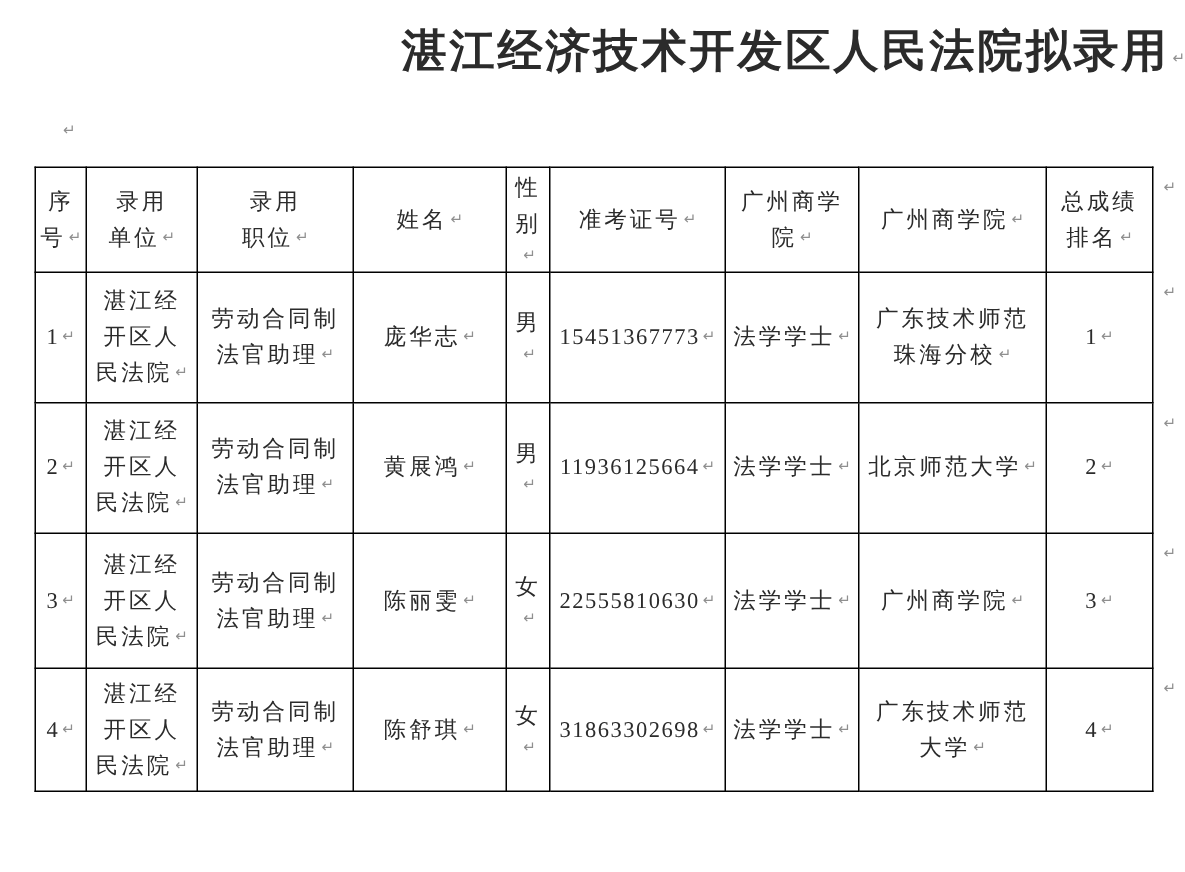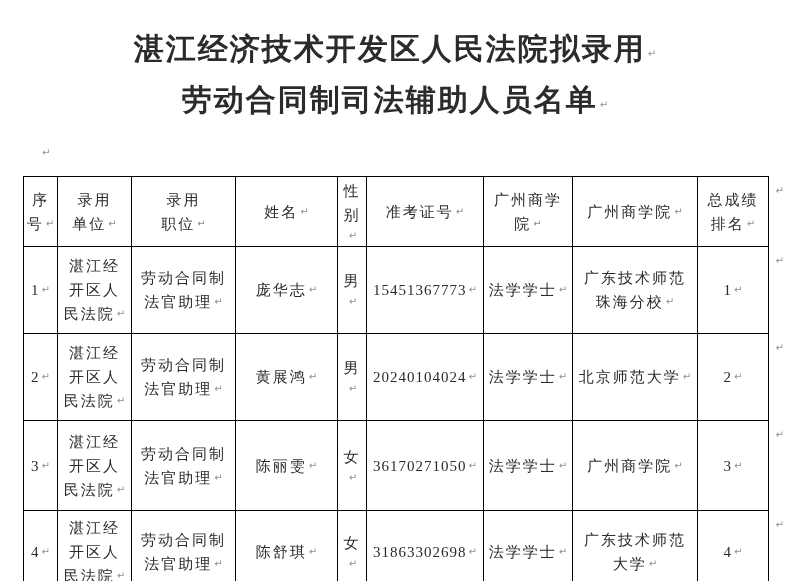"湛江经济技术开发区人民法院拟录用 ↵" .doc-title { padding-top: 26px -> 12px; text-align: center -> right }
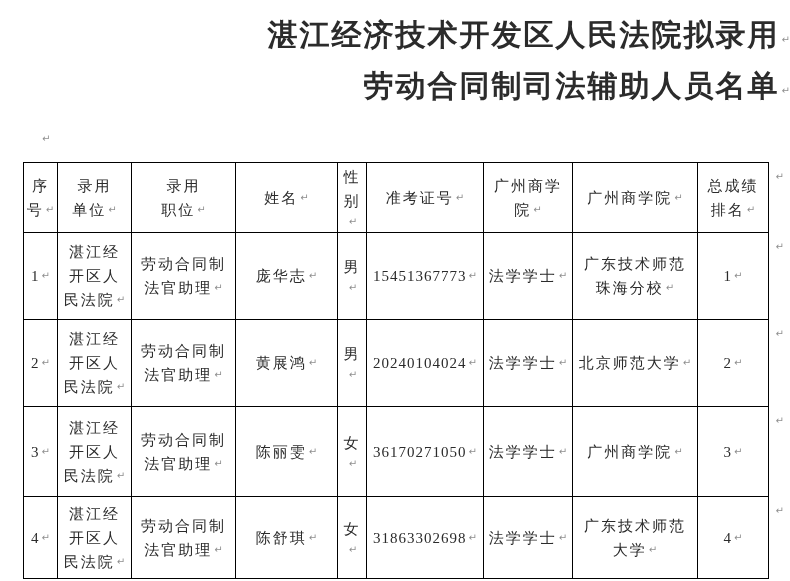"劳动合同制司法辅助人员名单 ↵" div.title-line { html: <div><span>劳动合同制司法辅助人员名单</span><span>↵</span></div> -> none }
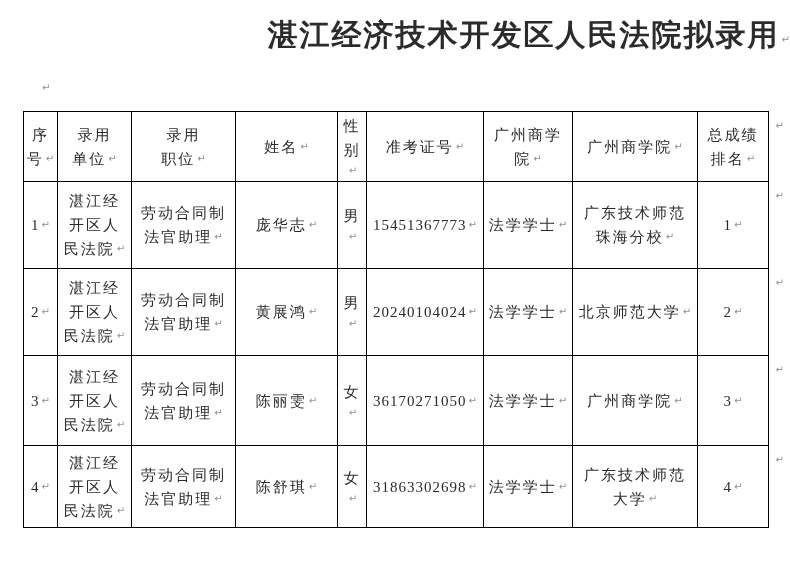"20240104024" span.ct { text: 20240104024 -> 11936125664 }
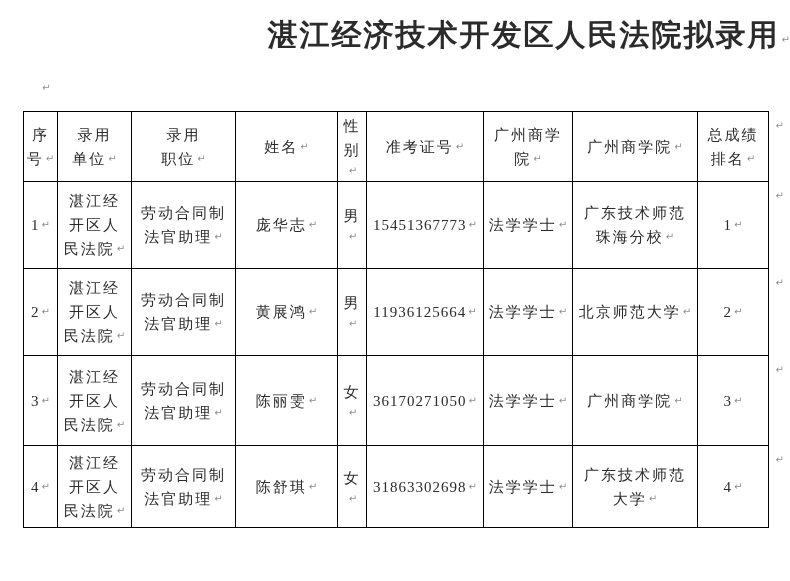"36170271050" span.ct { text: 36170271050 -> 22555810630 }
